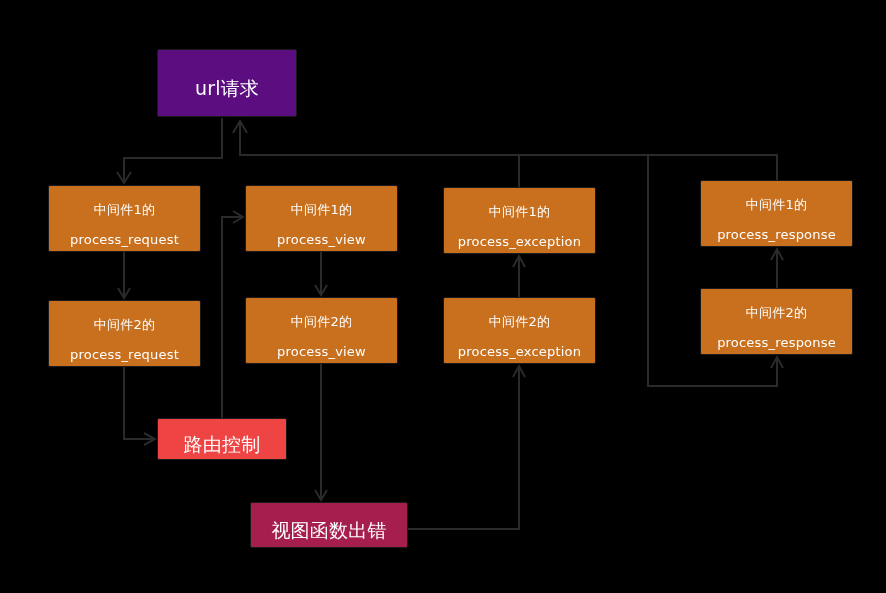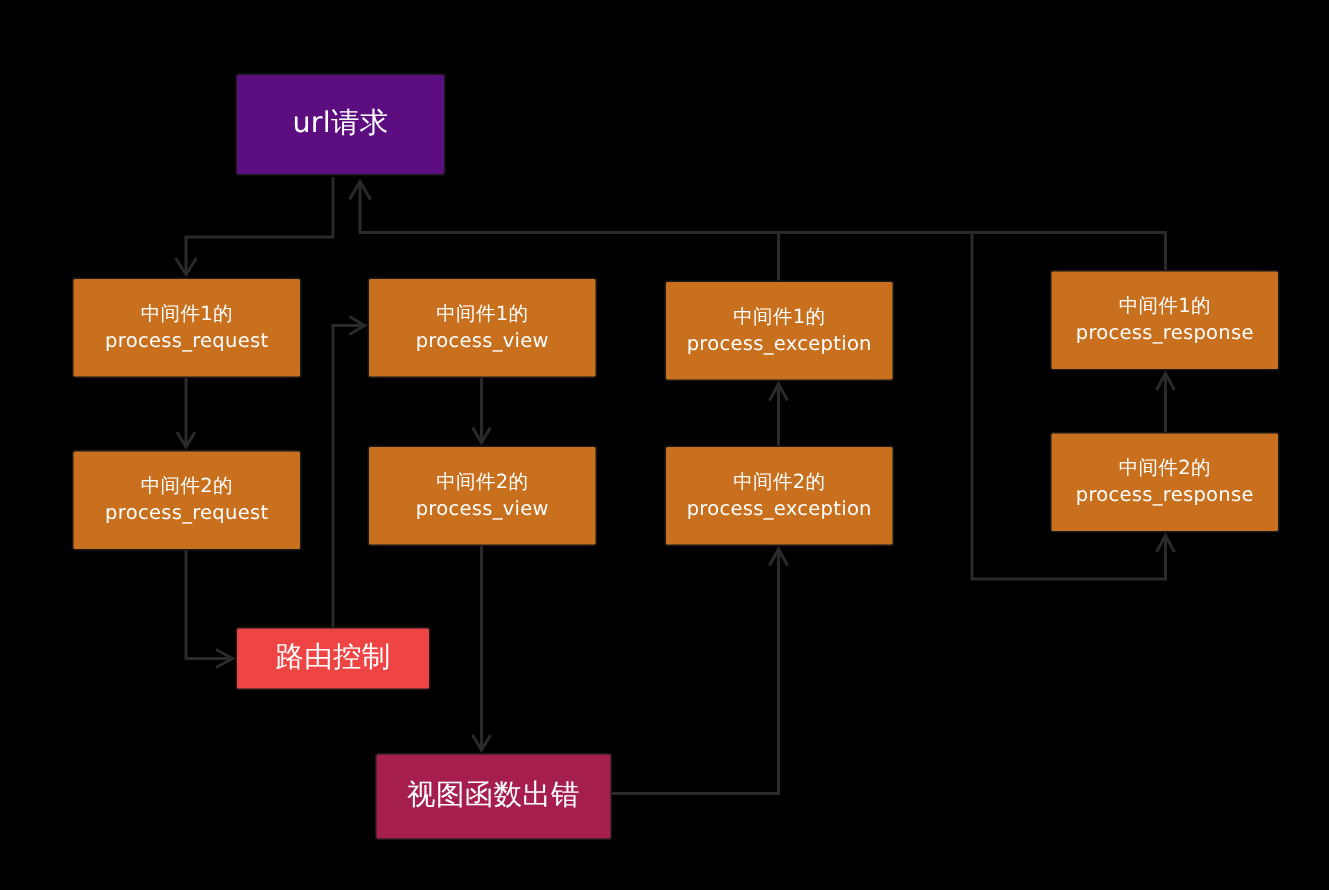"url请求" .node .l1, .node .l2 { margin-top: none -> 12px }
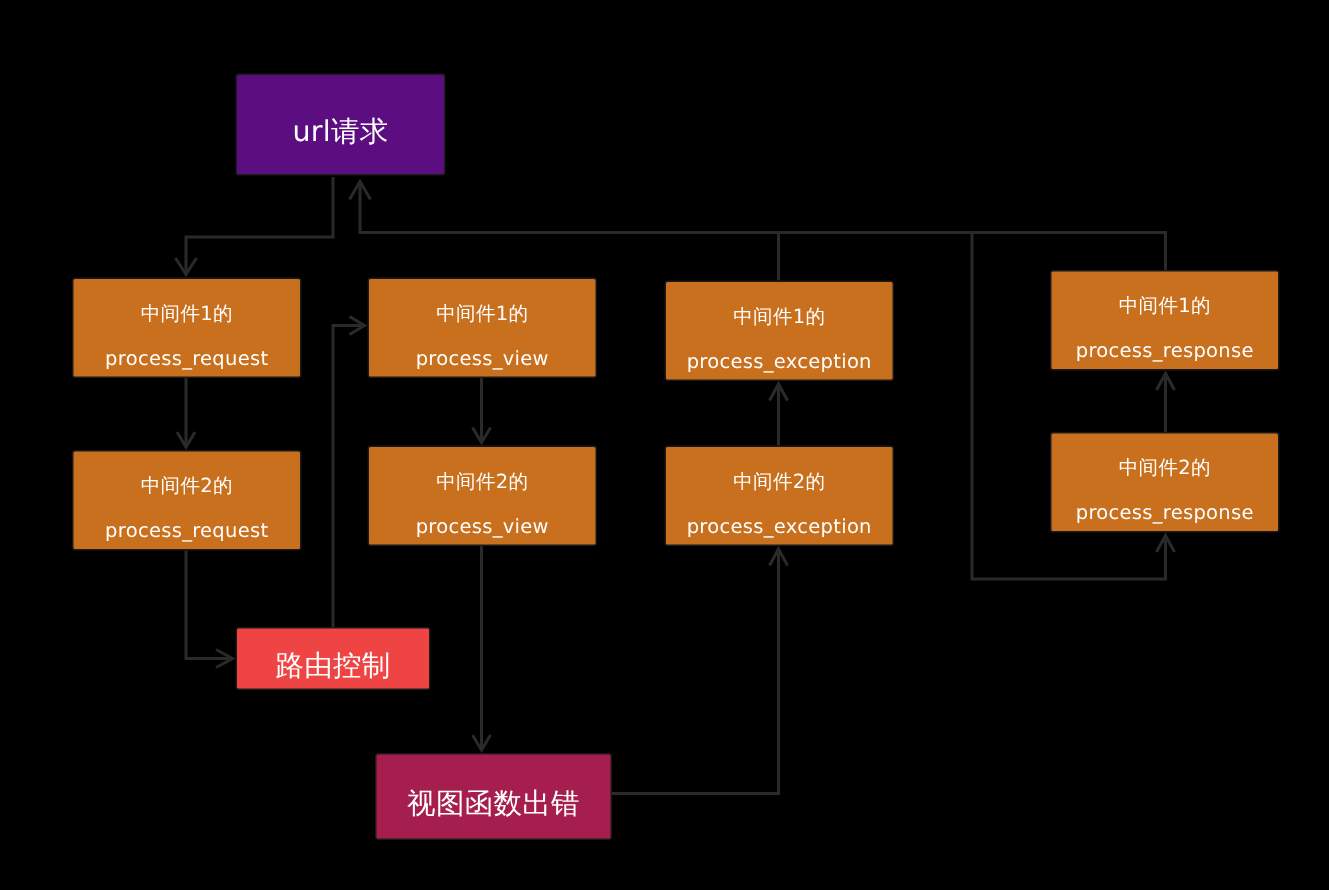"视图函数出错" div.node { height: 58px -> 46px }
